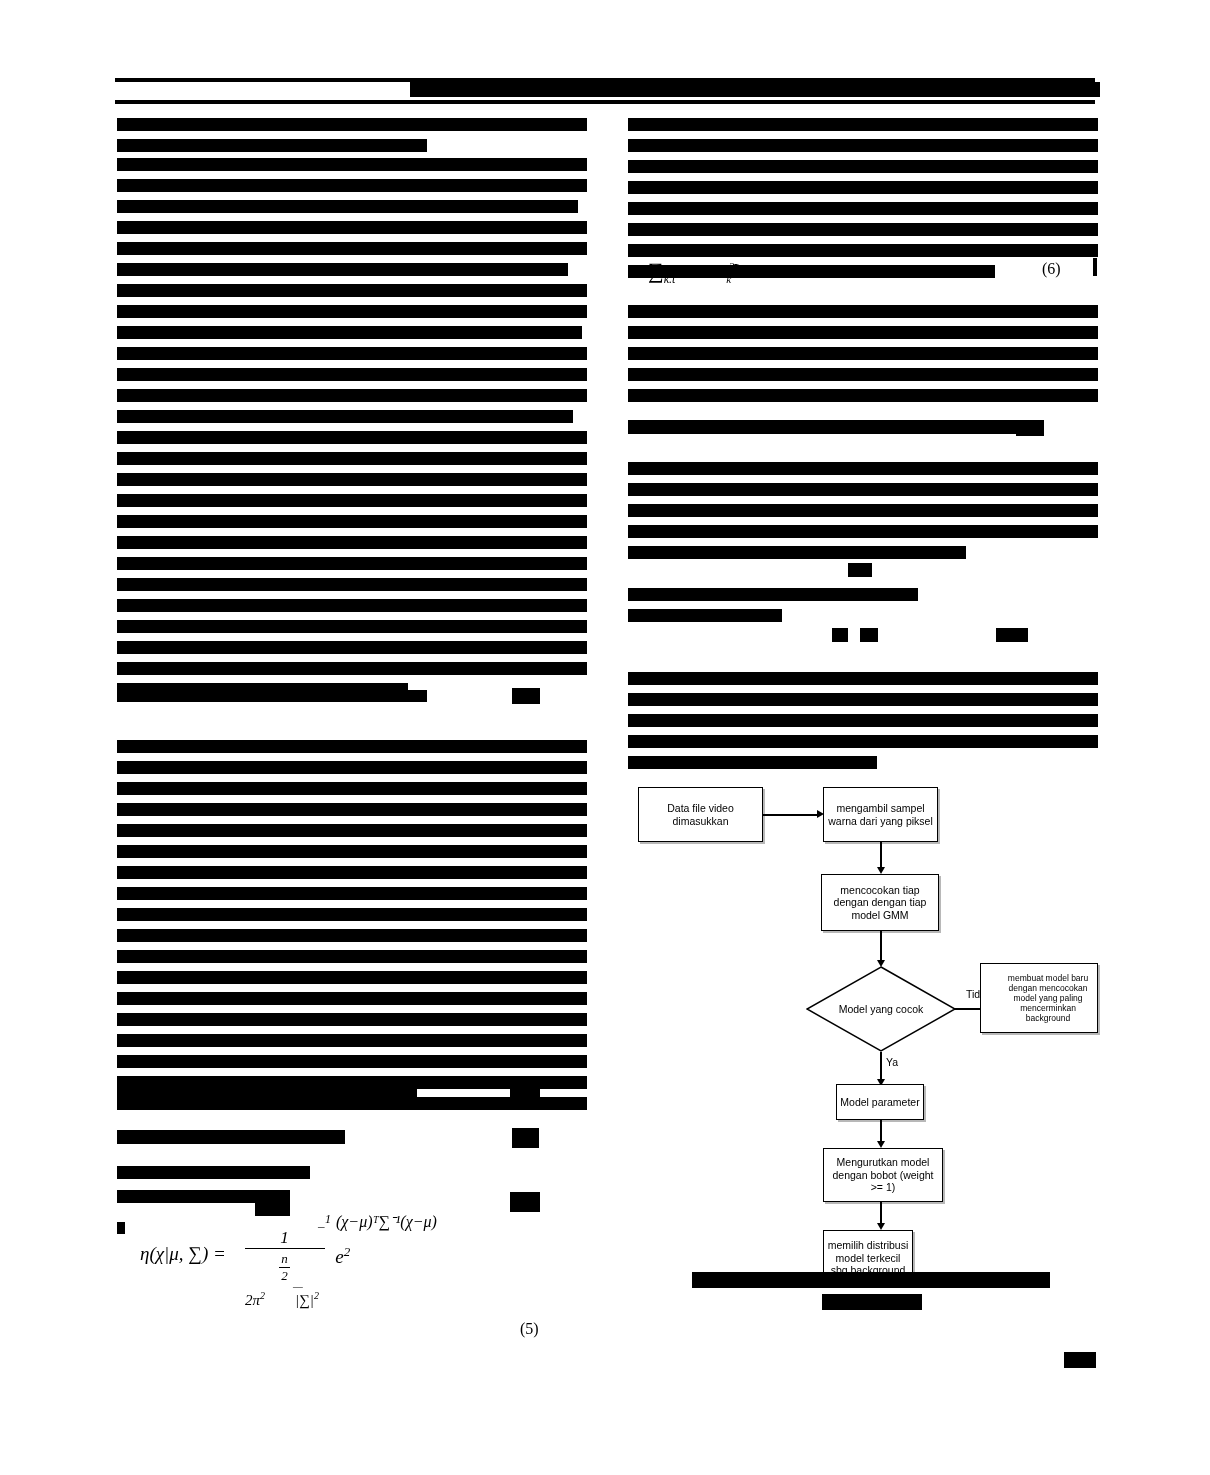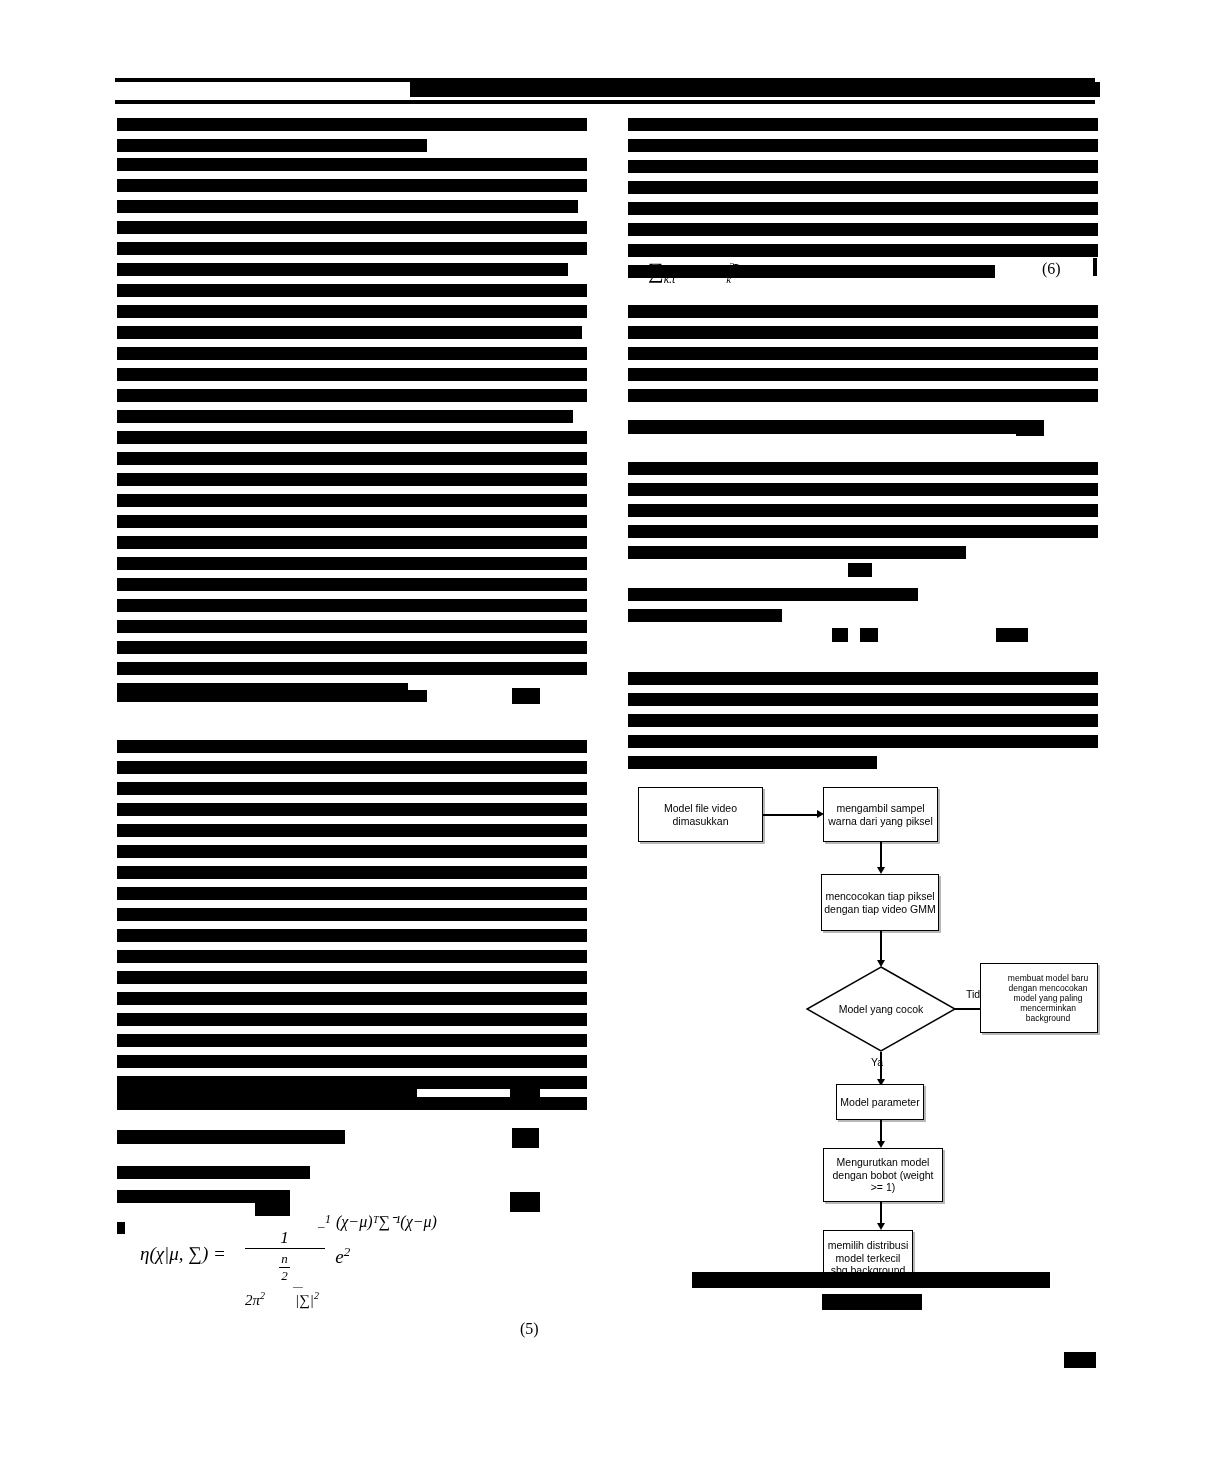"Model file video dimasukkan" span { text: Model -> Data }
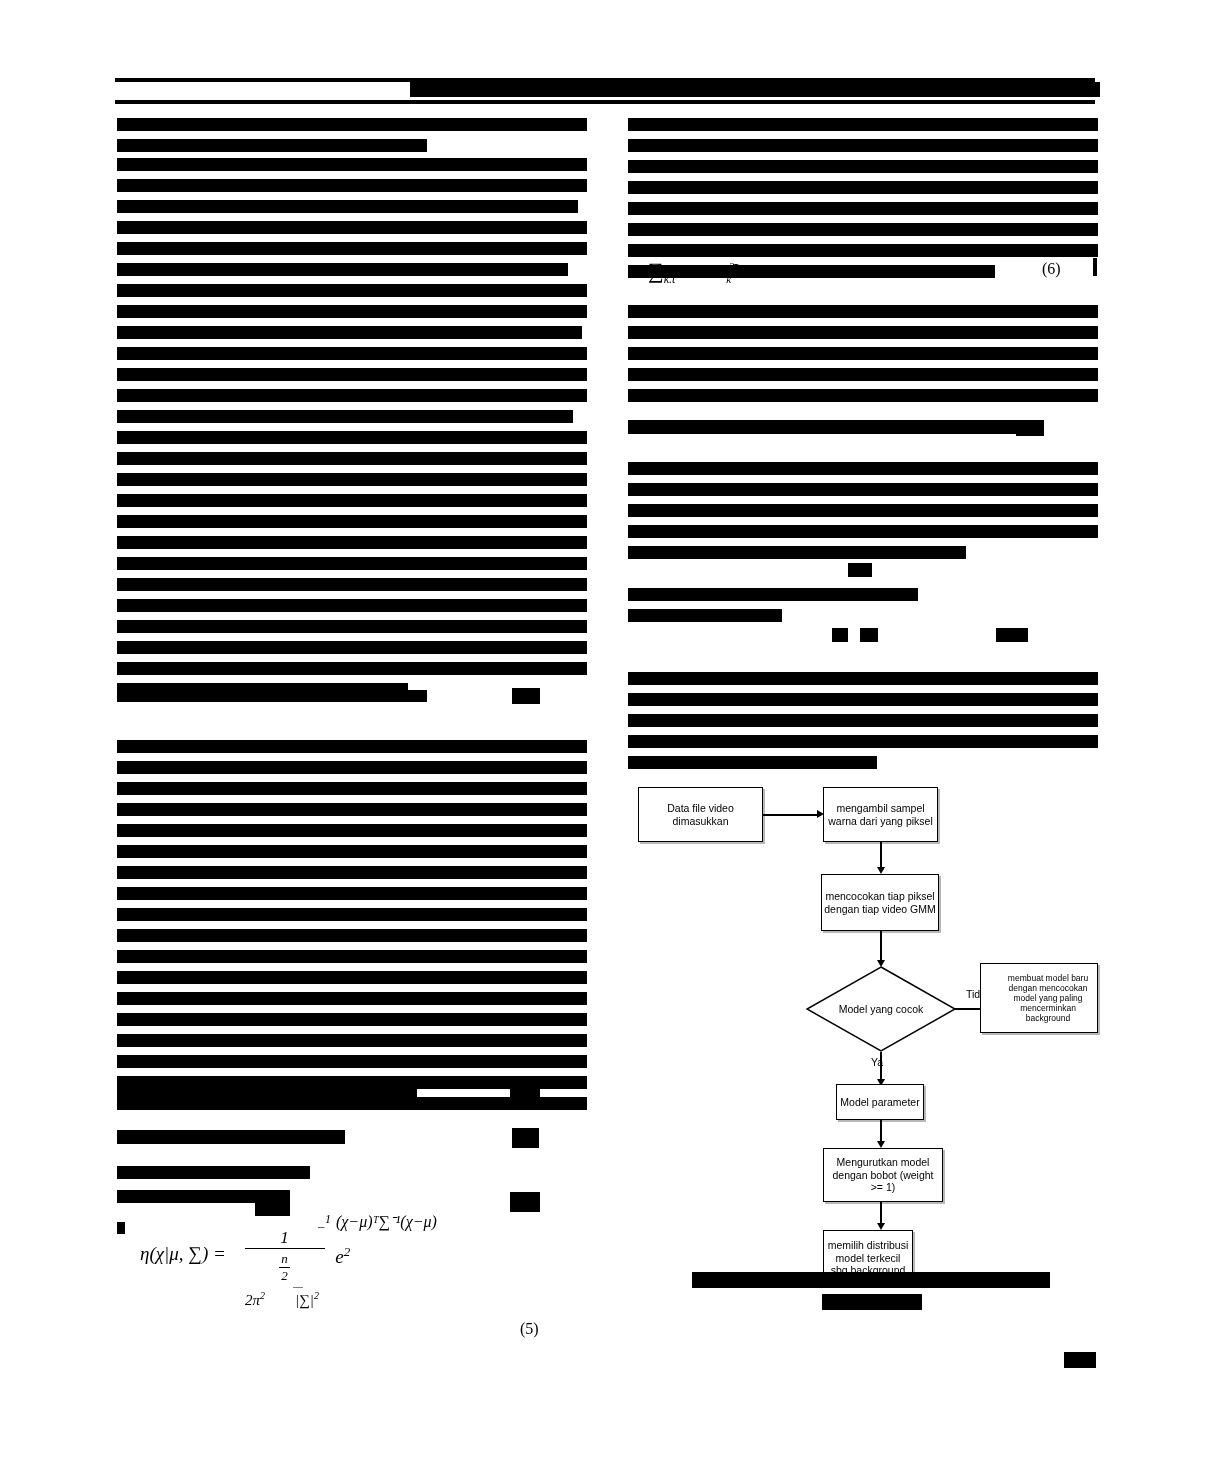"mencocokan tiap piksel dengan tiap" span { text: piksel dengan tiap video -> dengan dengan tiap model }
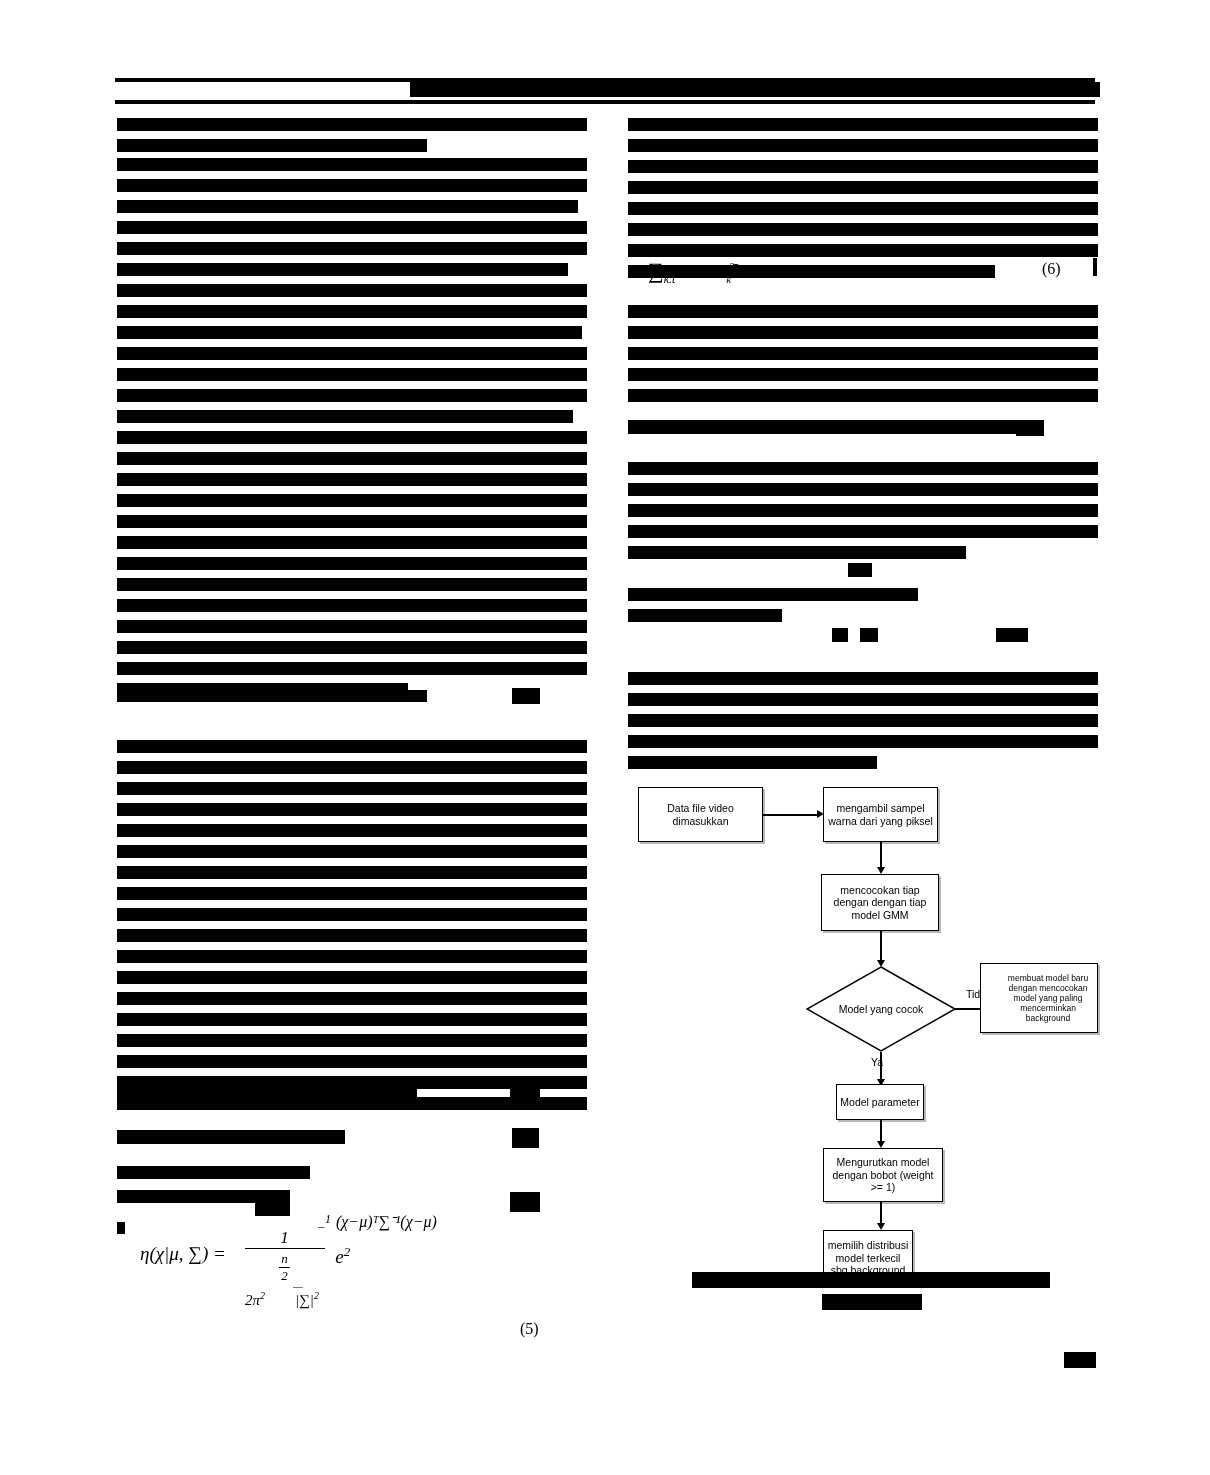"Ya" div.flow-label { left: 243px -> 258px }
